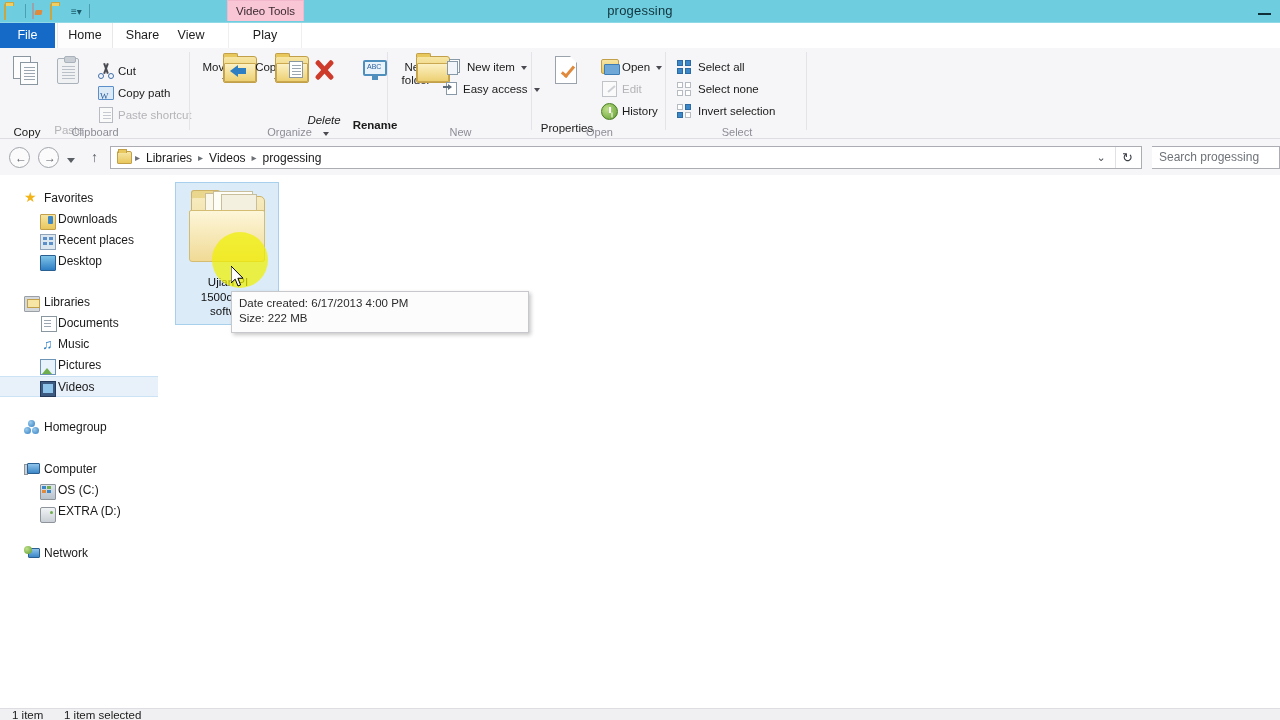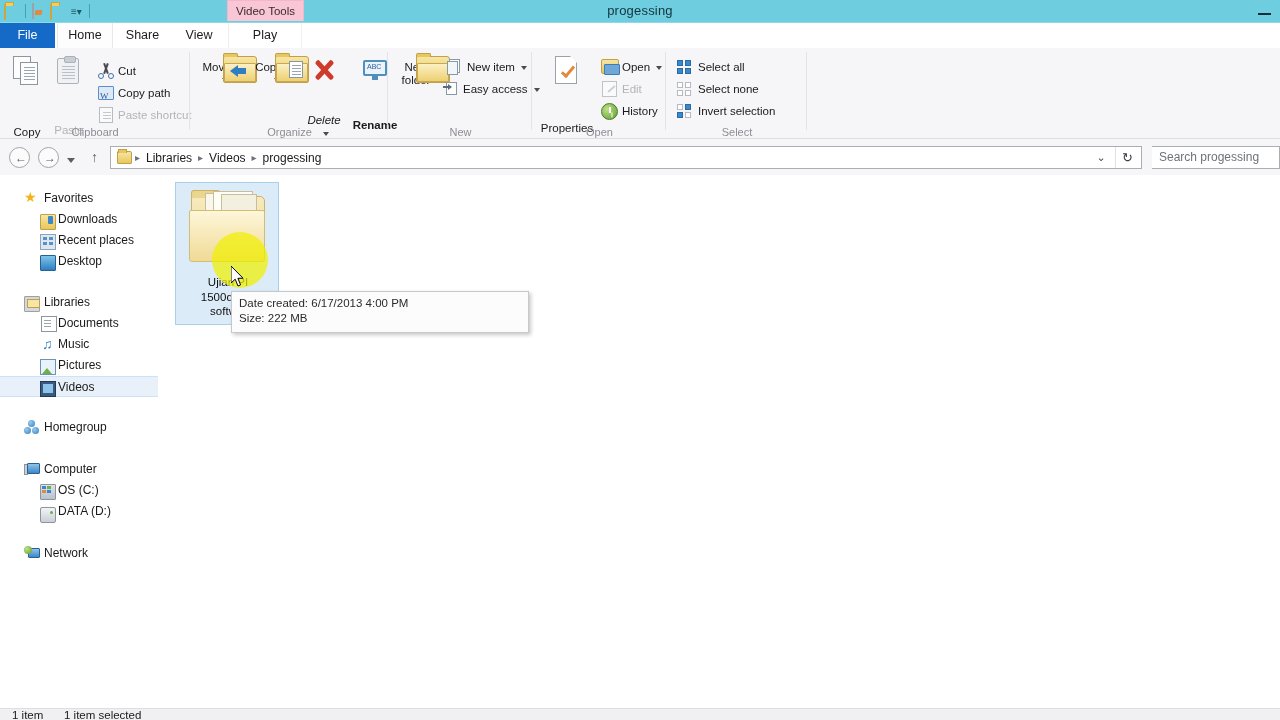"View" .tab-view { left: 172px -> 164px }
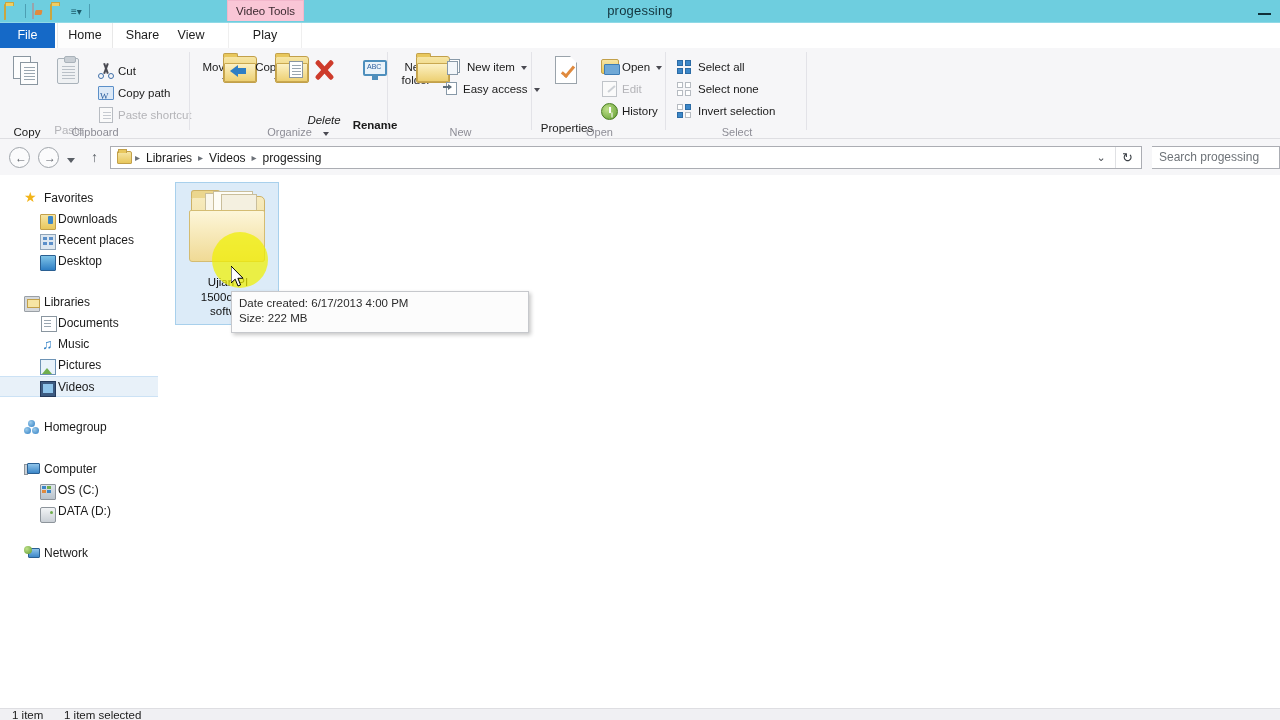"DATA (D:)" span.ntxt { text: DATA -> EXTRA }
